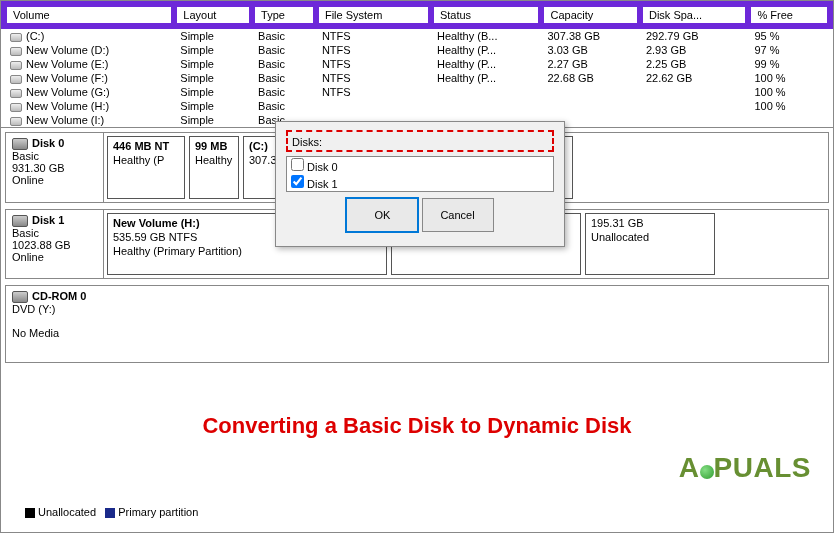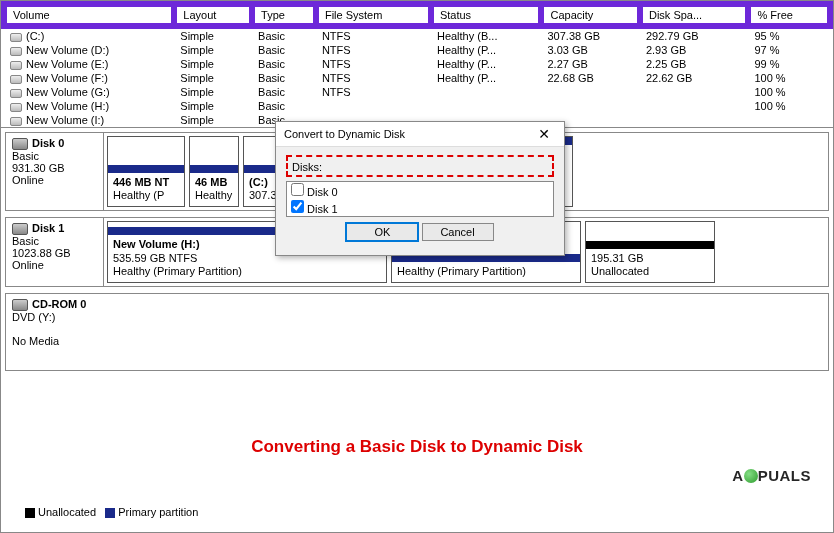"Convert to Dynamic Disk" div.titlebar { html: <div> <span>Convert to Dynamic Disk</span> <span>✕</span> </div> -> none }
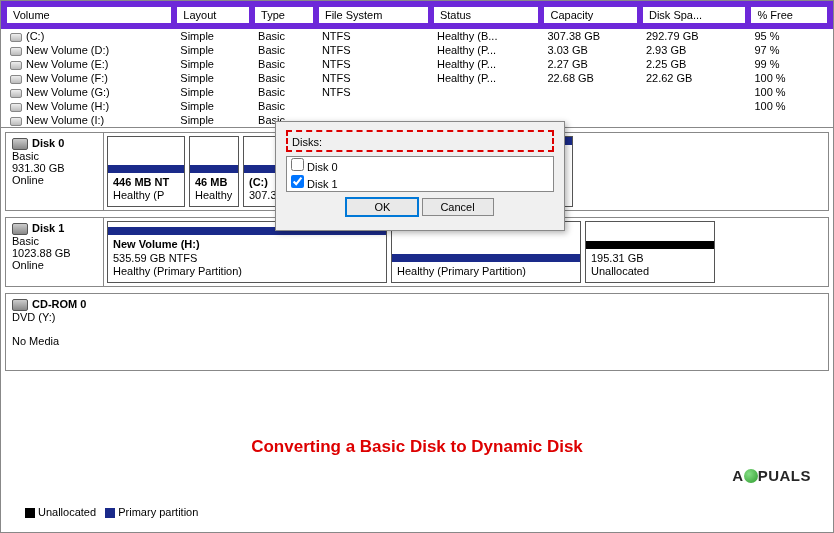"446 MB NT" .part { flex-direction: column -> row; justify-content: flex-end -> none }
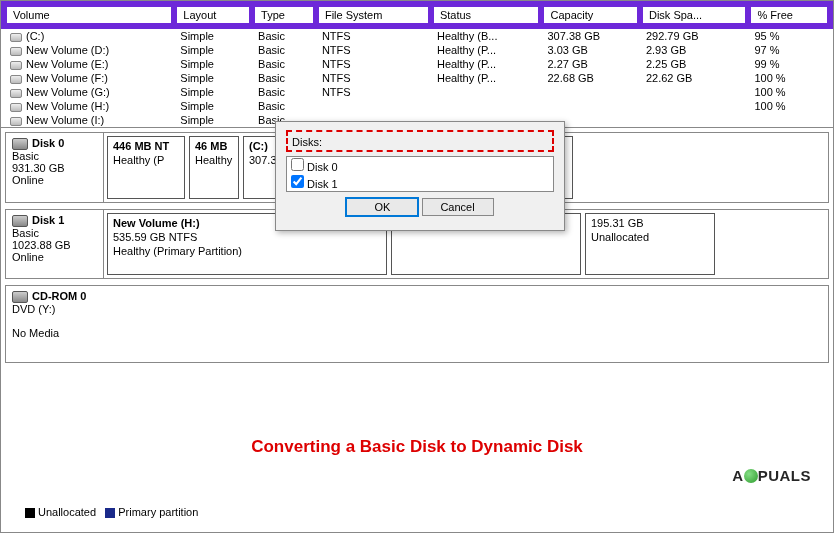"46 MB" b { text: 46 -> 99 }
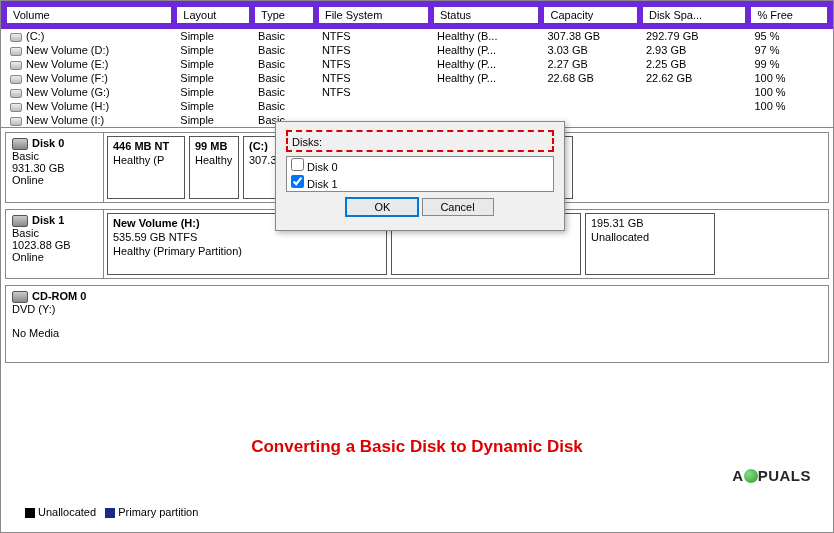"OK" button.win { padding: 2px 10px -> 10px 10px }
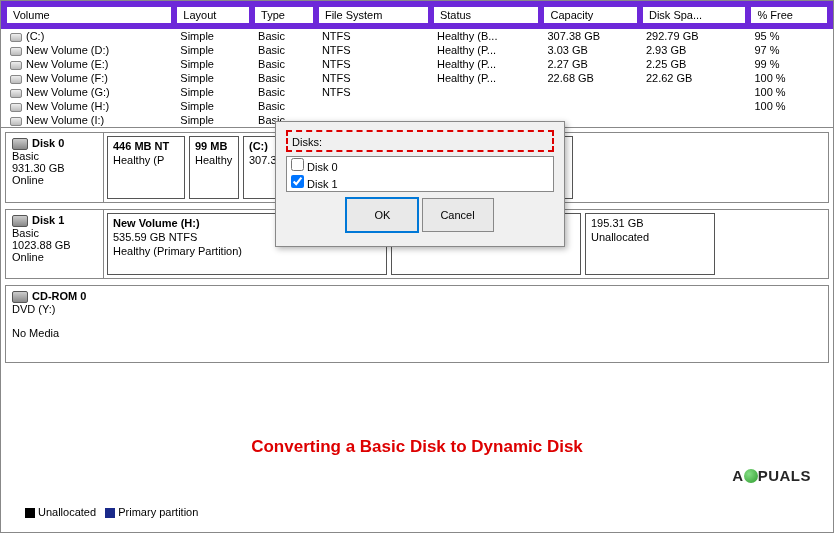"Converting a Basic Disk to" .caption { font-size: 17px -> 22px; margin-top: 24px -> none }
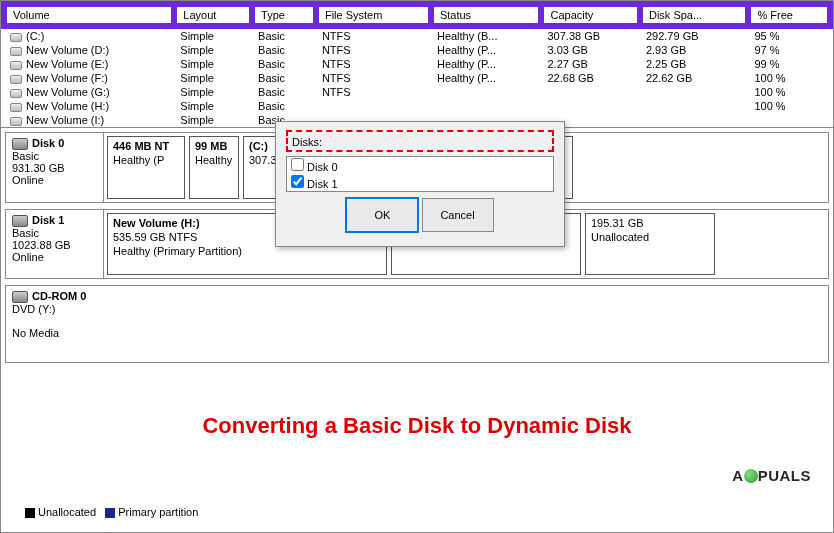"A PUALS" .brand { color: #000000 -> #4d7c0f; font-size: 15px -> 28px }
